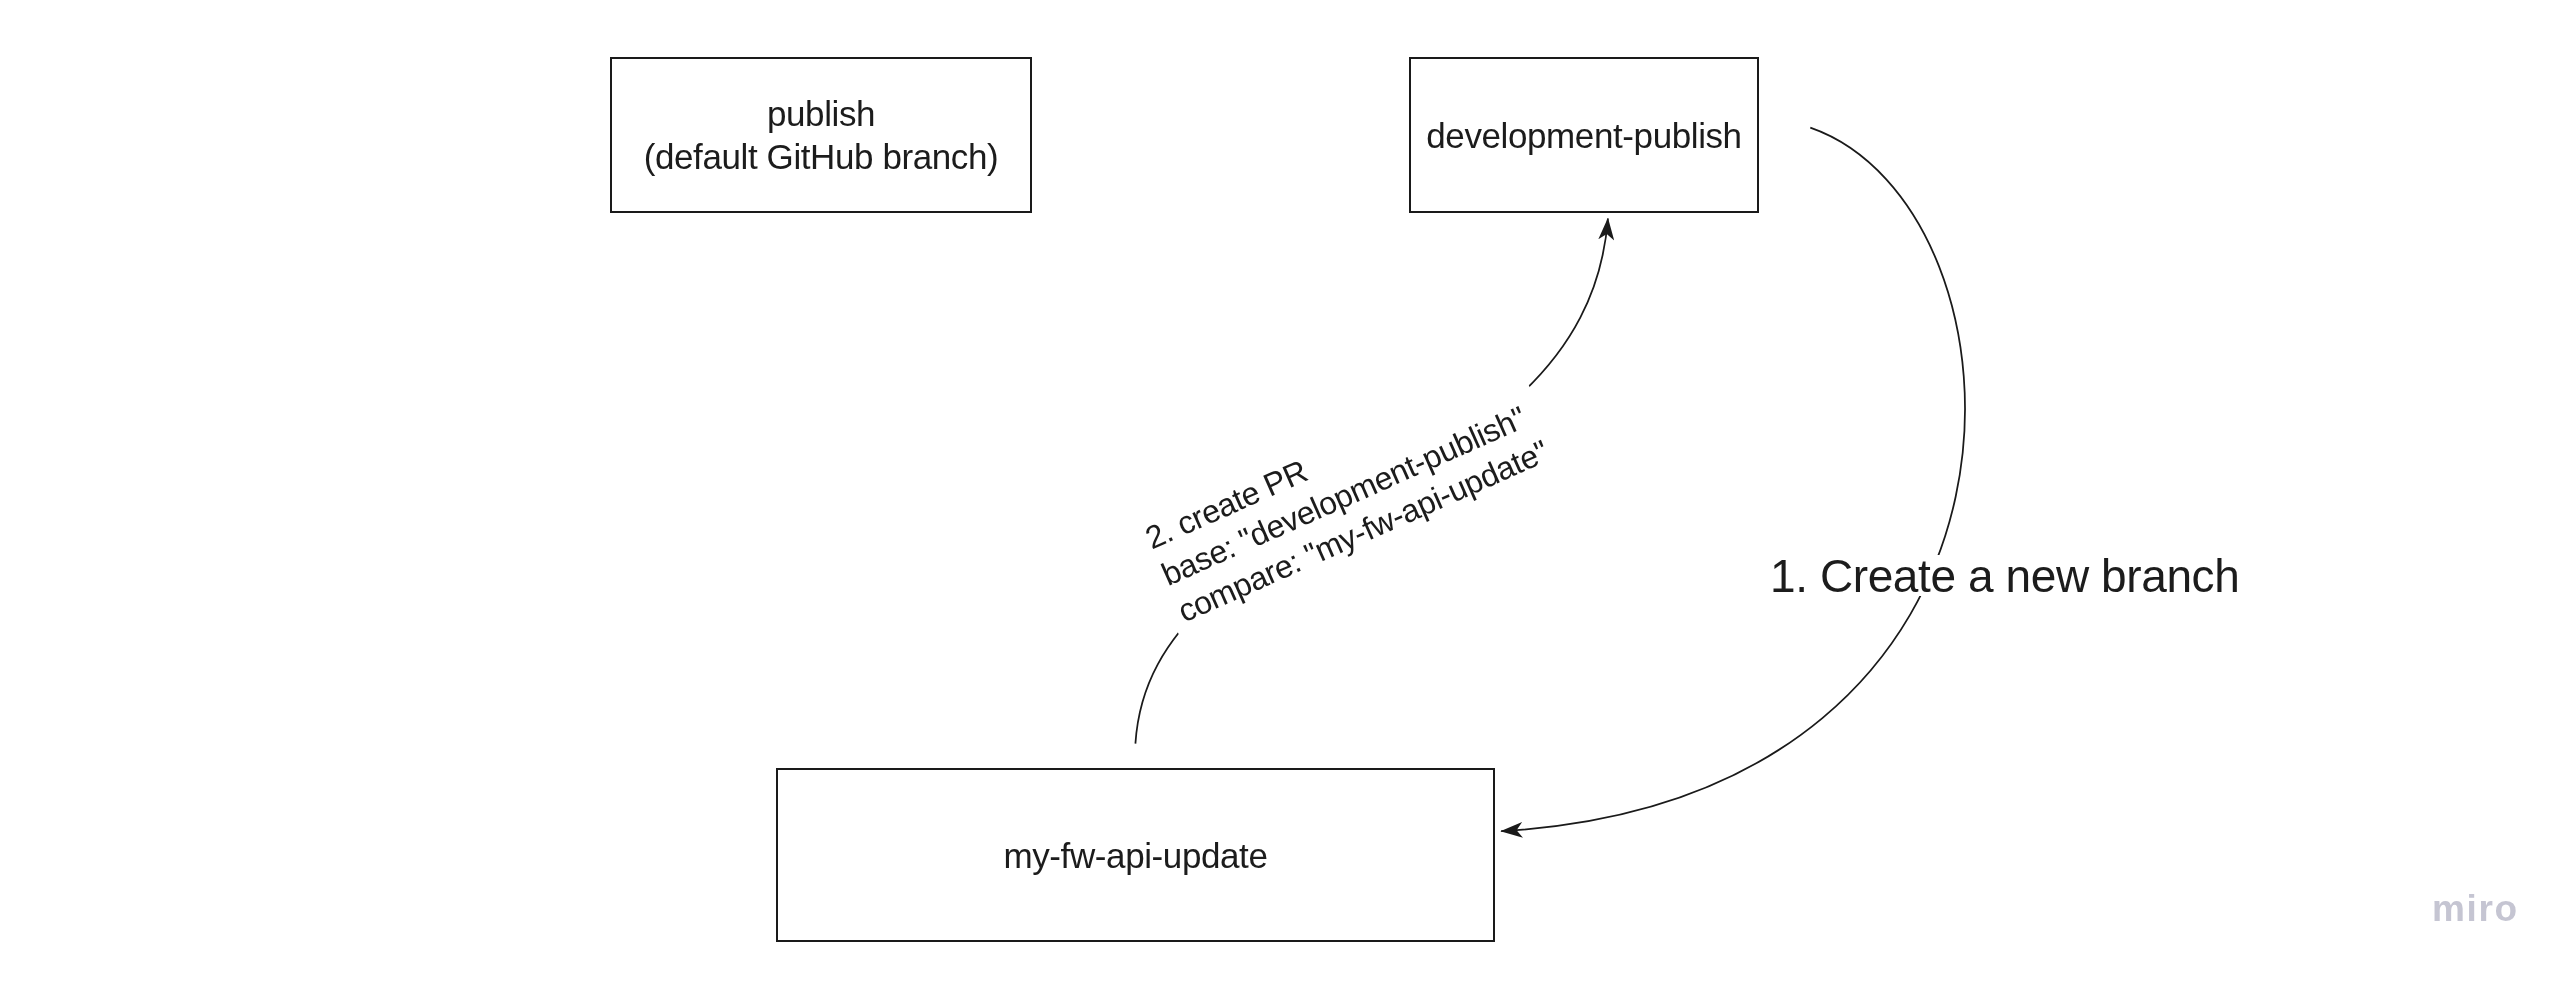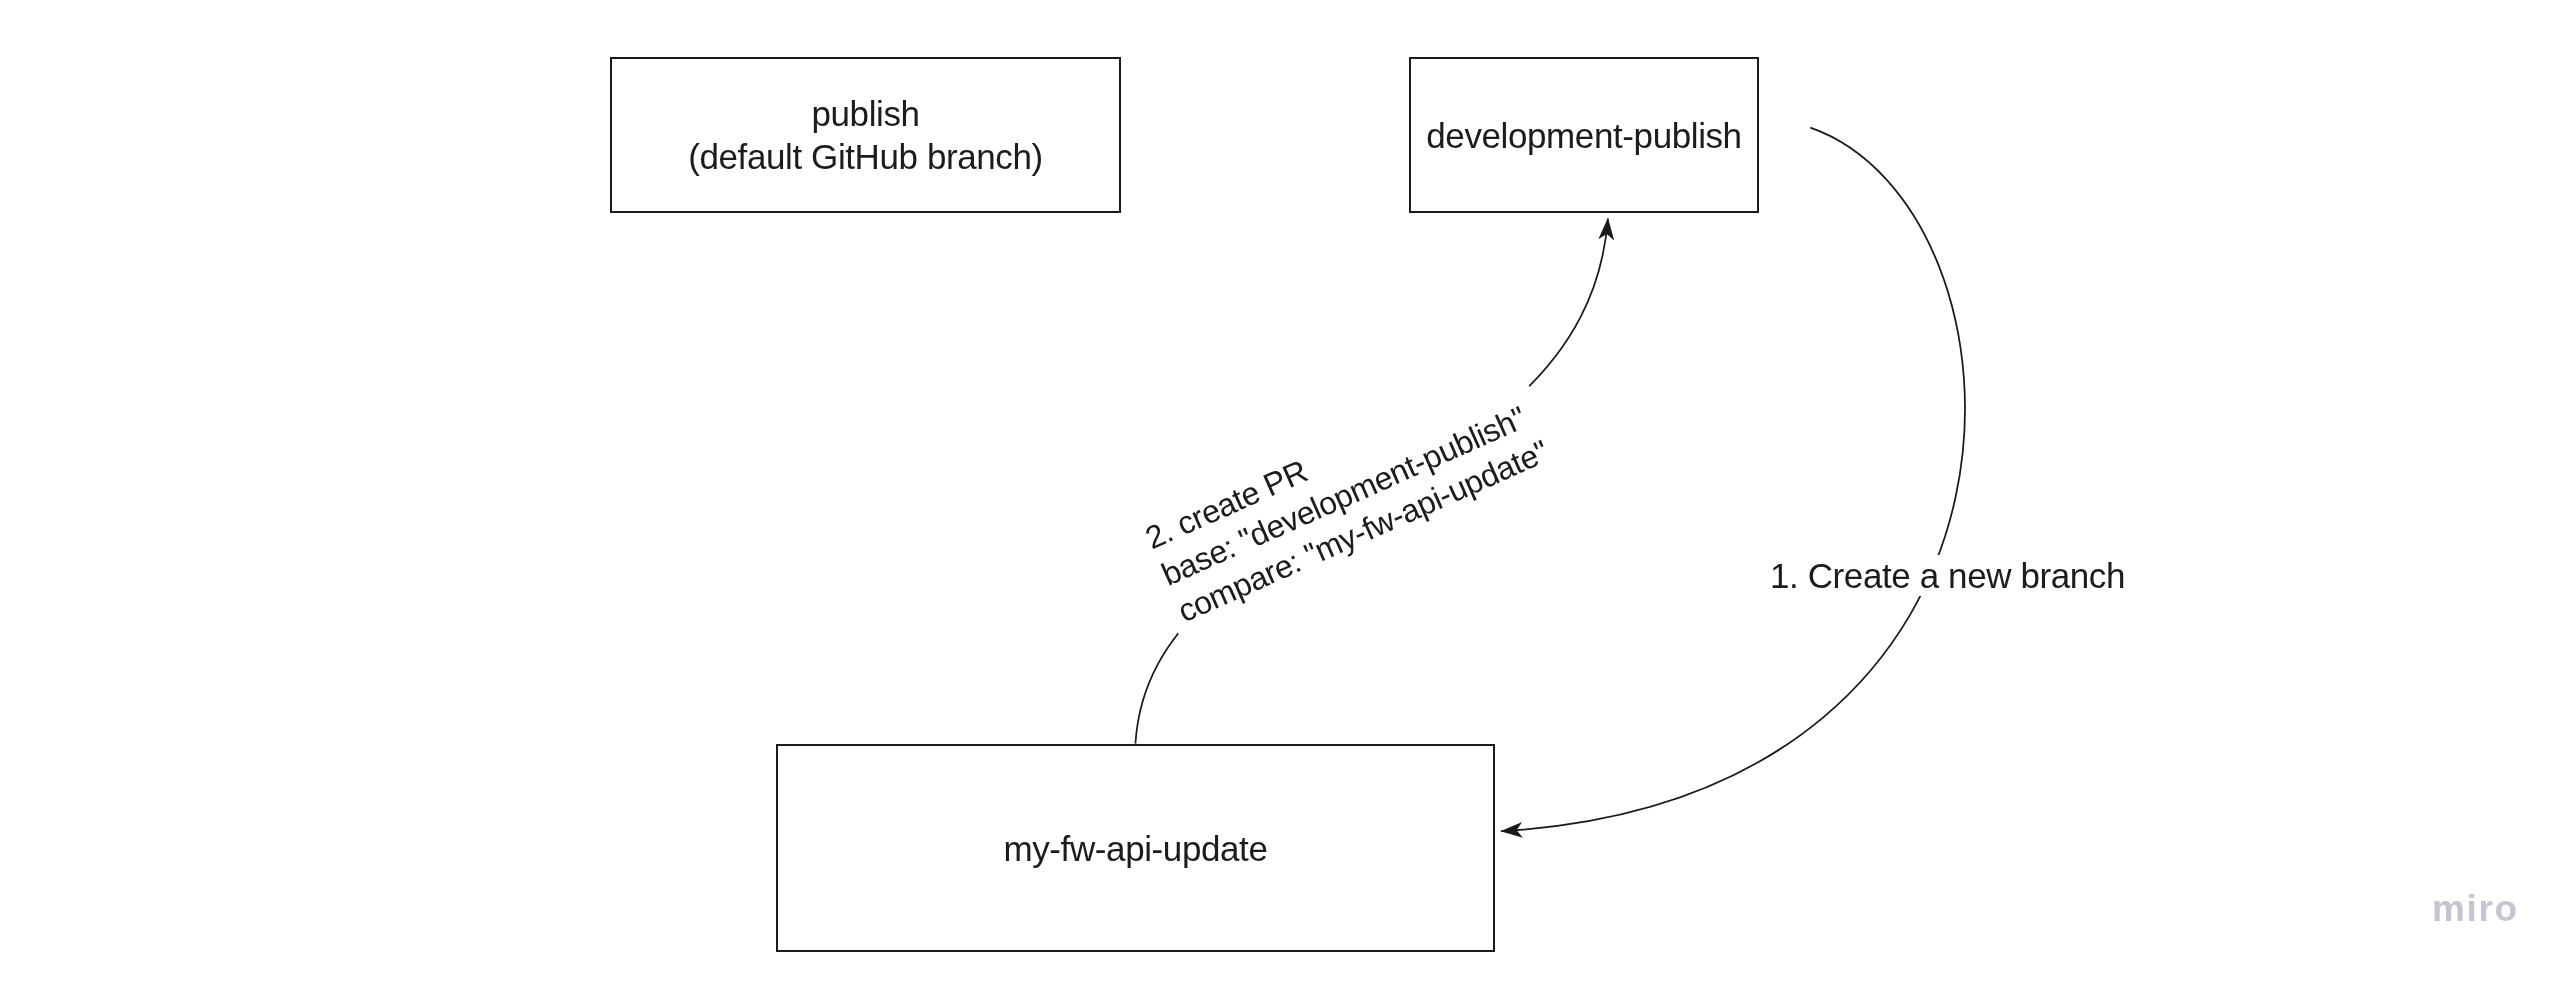"publish" div.node { width: 511px -> 422px }
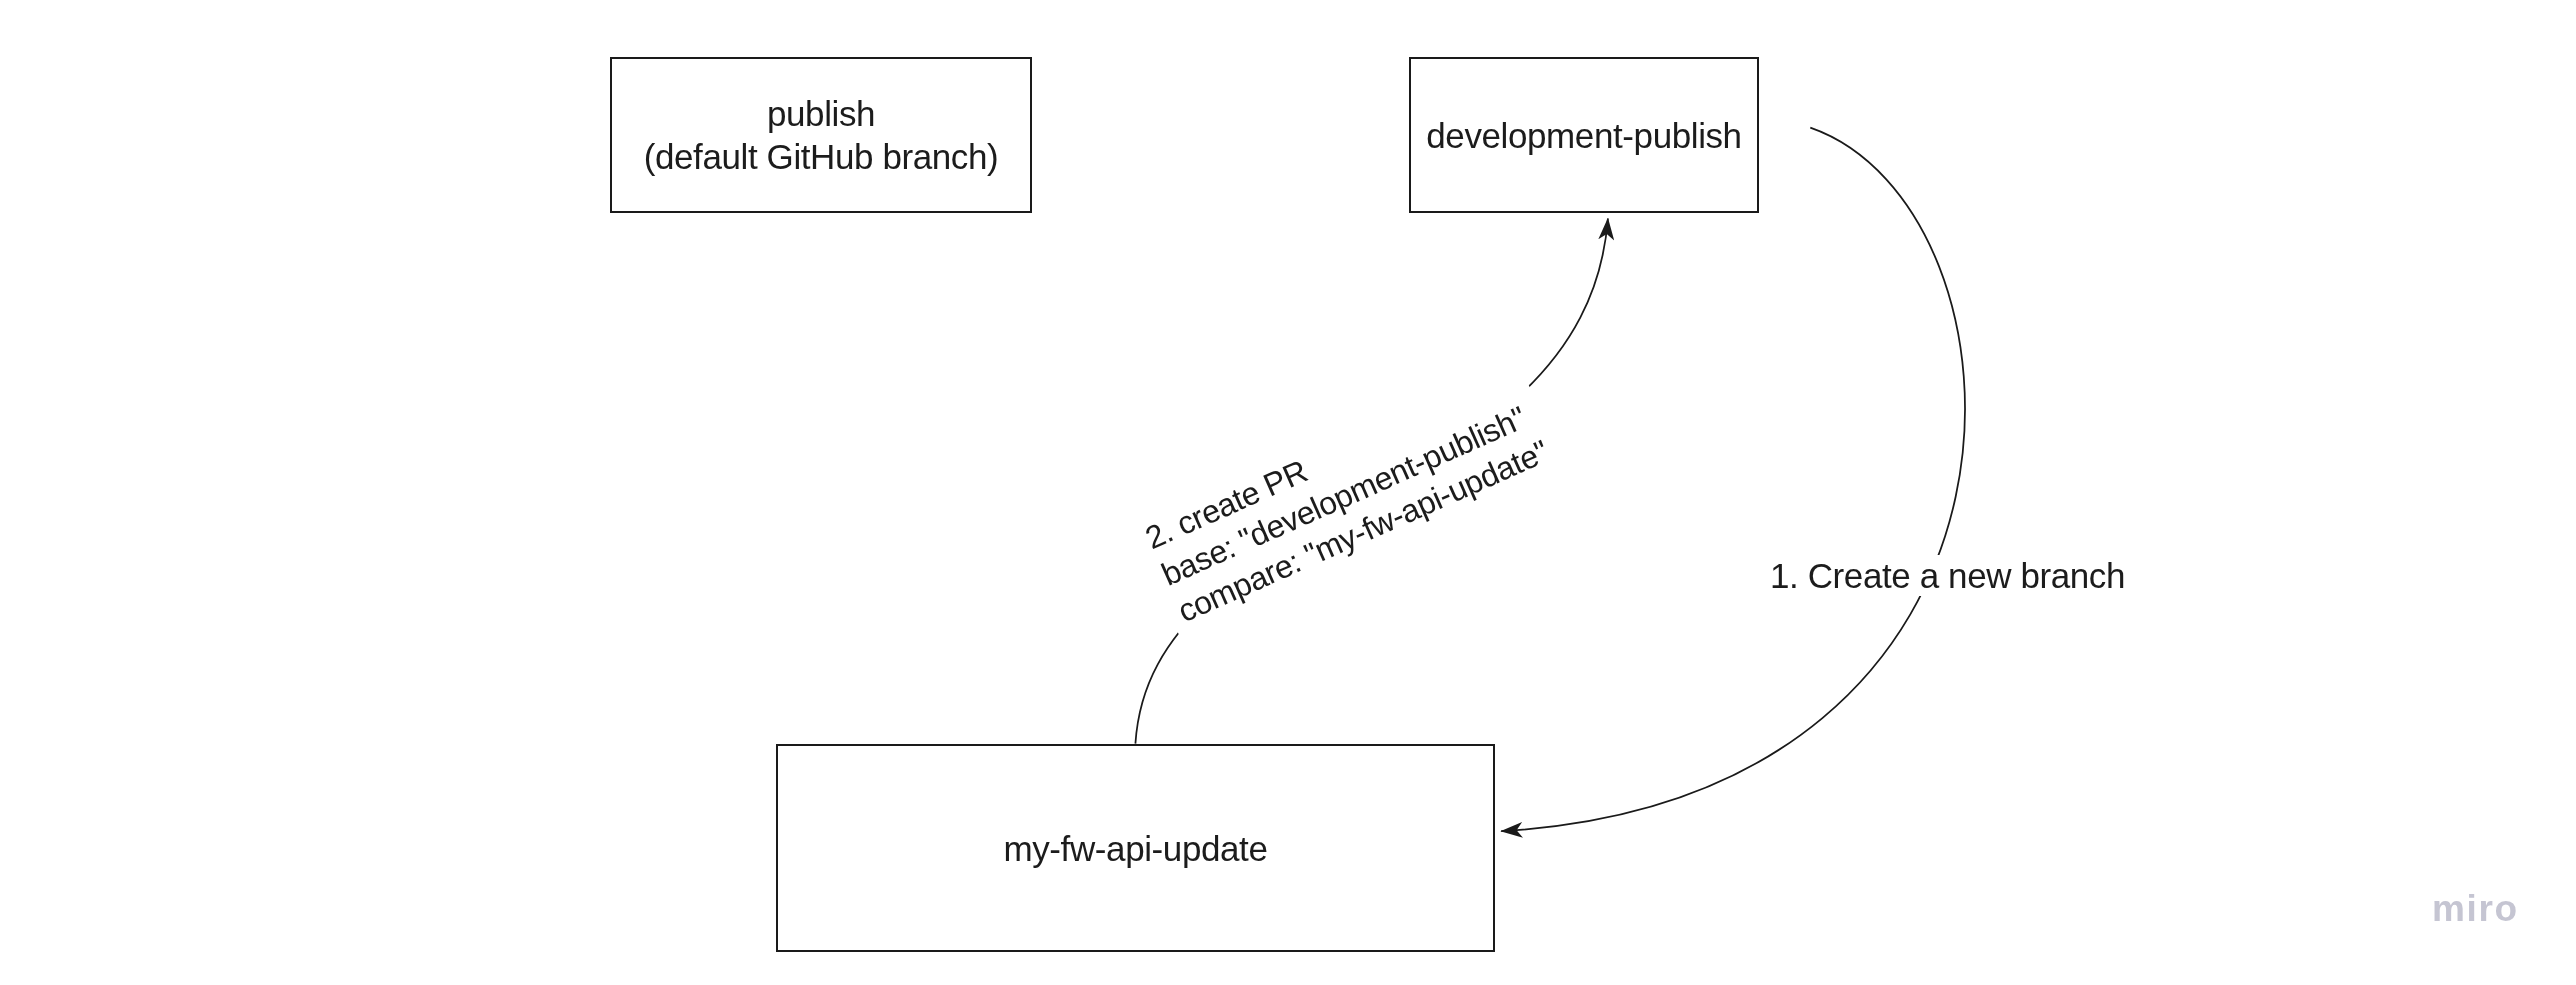"1. Create a new branch" .edge-label { font-size: 35px -> 46px }
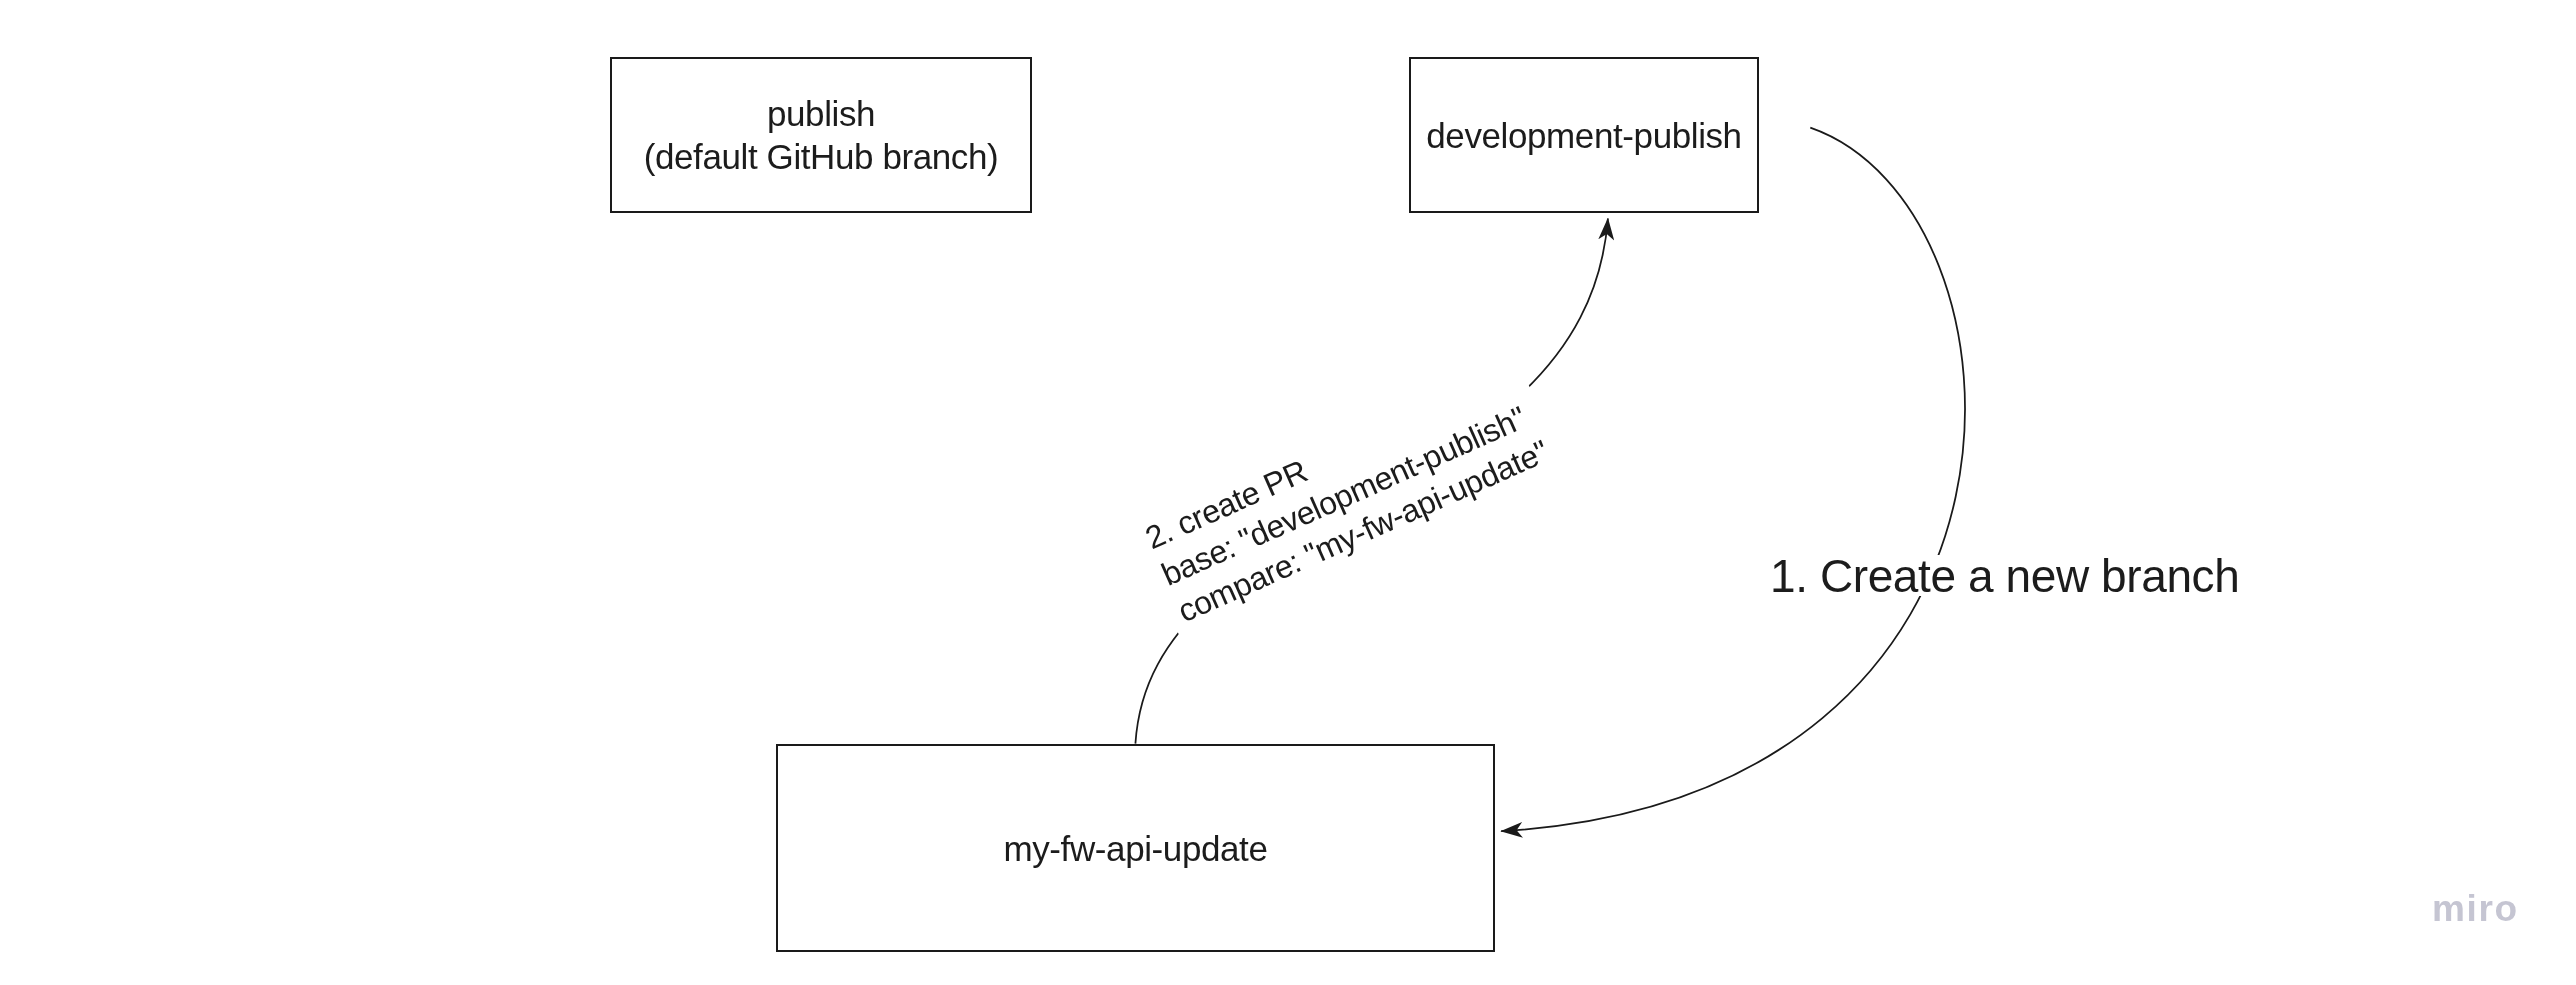"my-fw-api-update" div.node { height: 208px -> 174px; top: 744px -> 768px }
